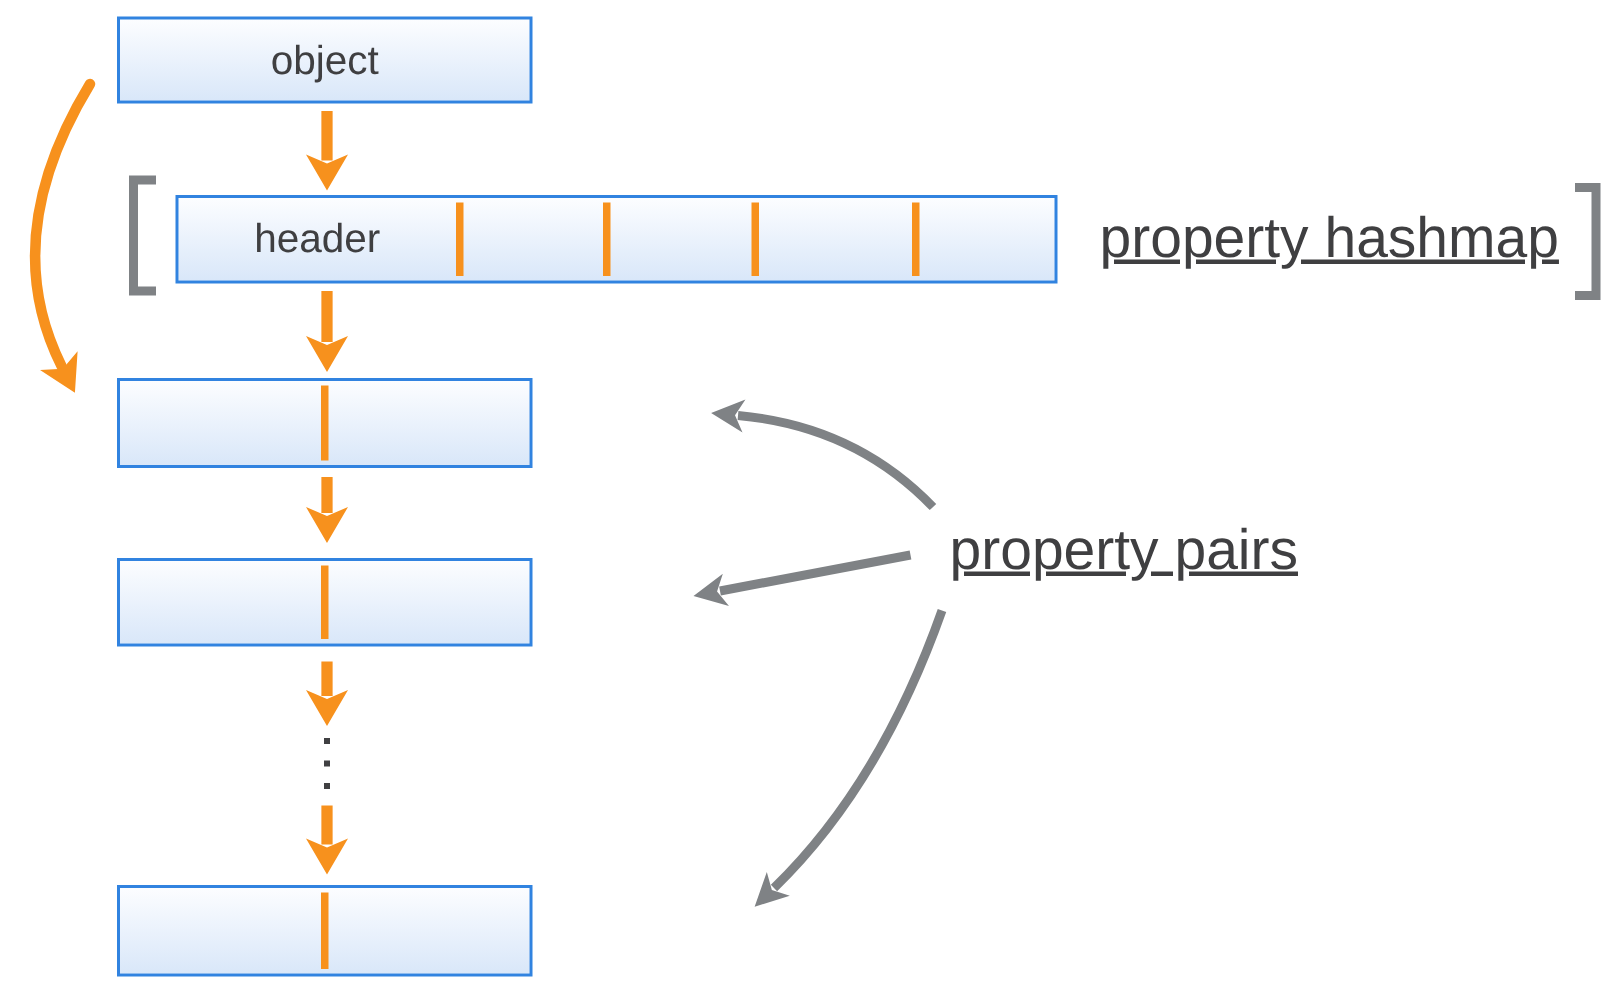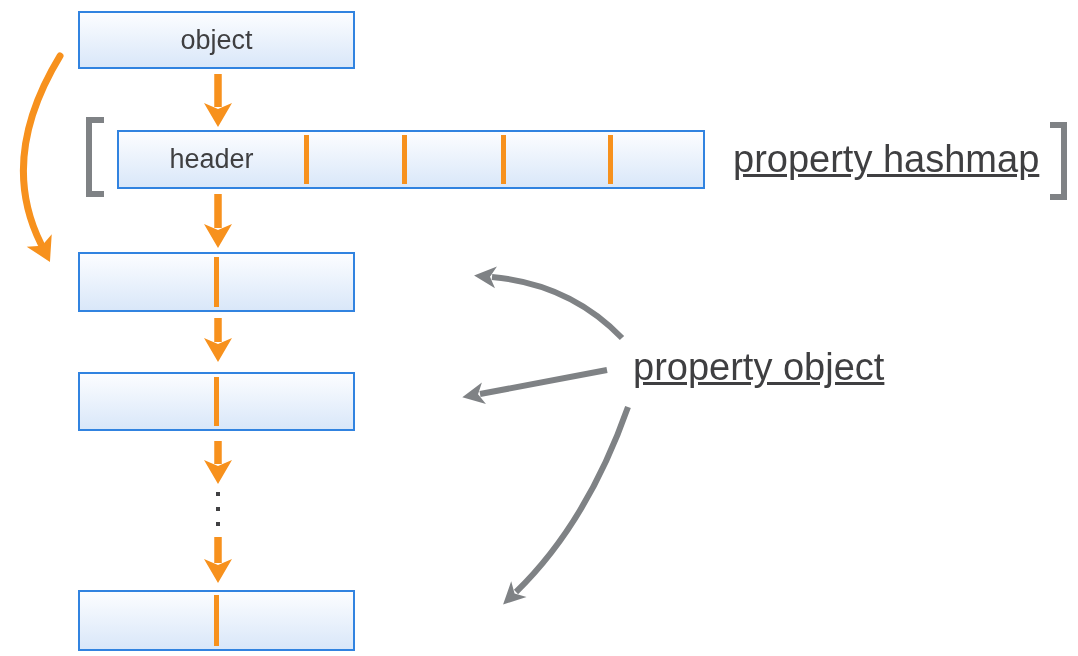"property object" div.annotation { text: object -> pairs }
